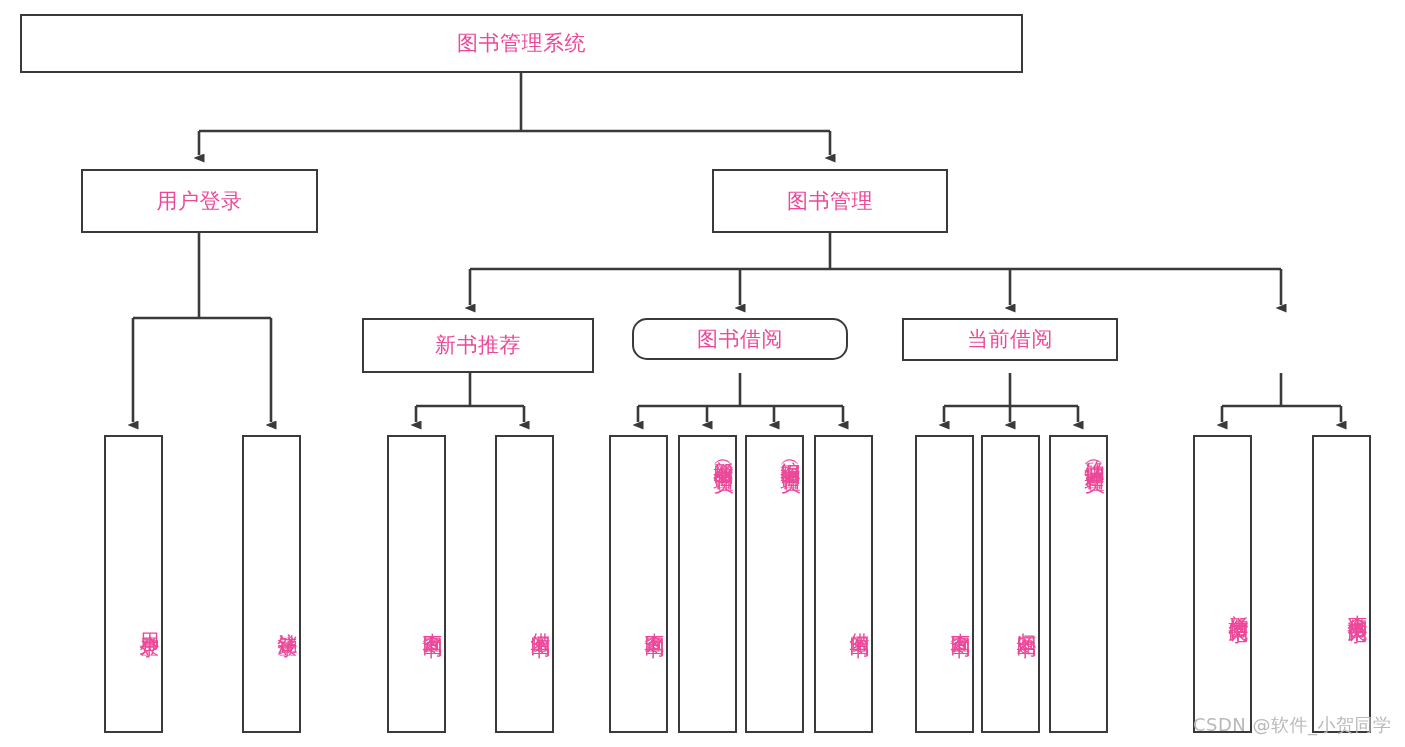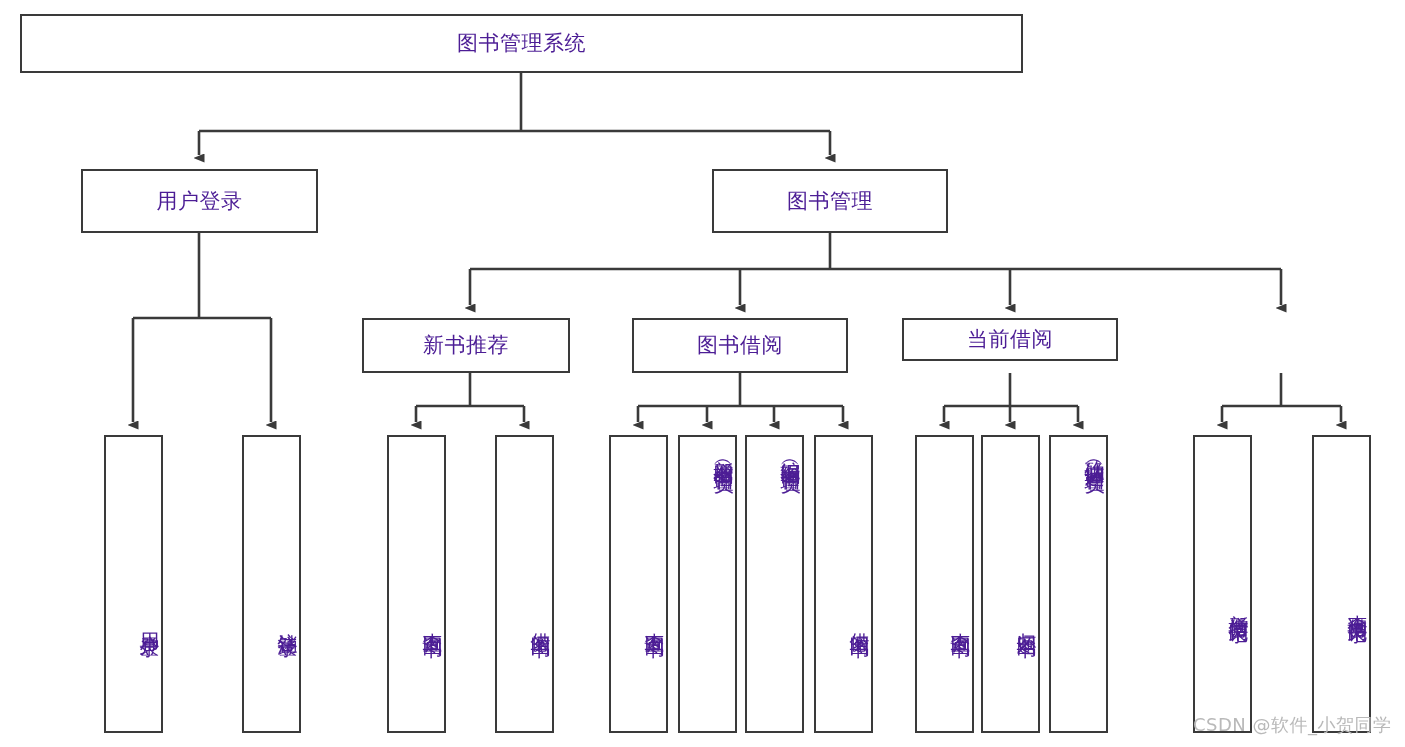"图书管理系统" .node { color: #4c1d95 -> #ec4899 }
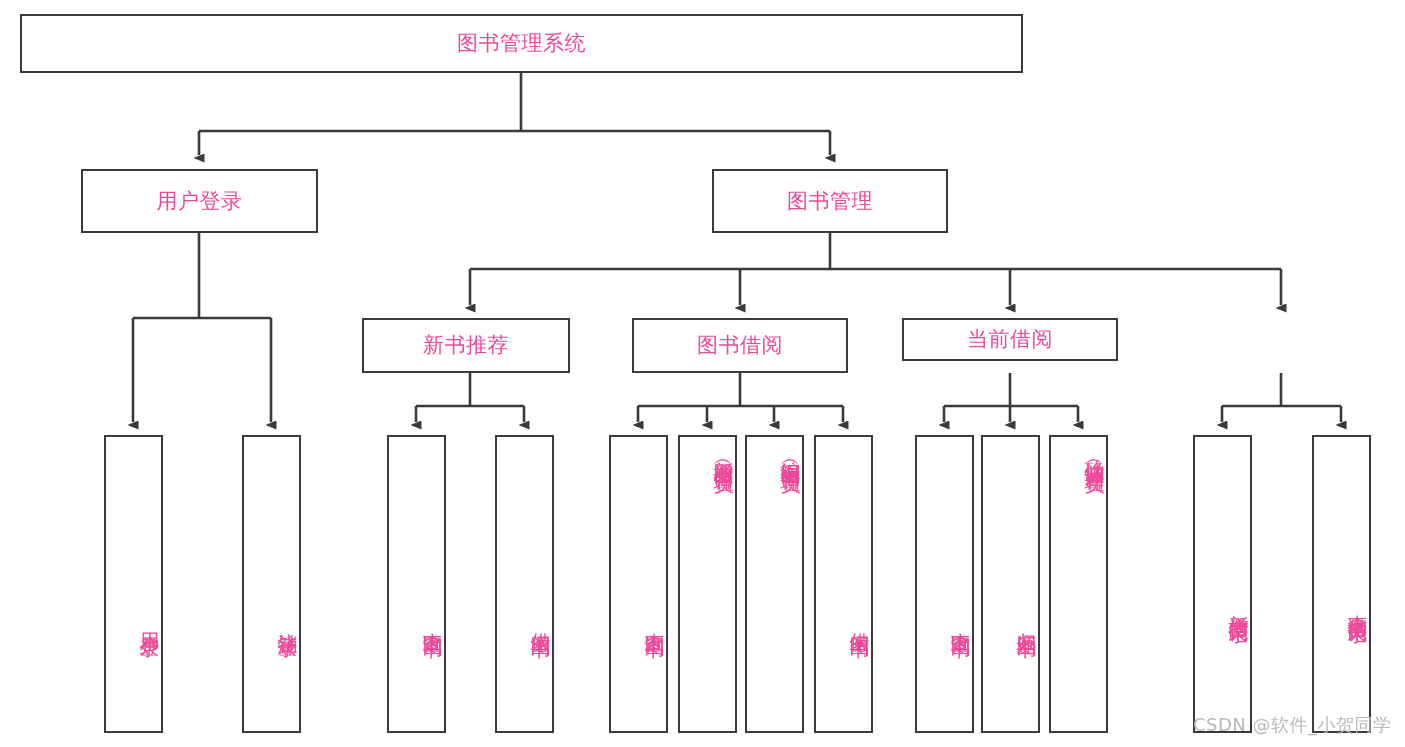"新书推荐" div.node { width: 208px -> 232px }
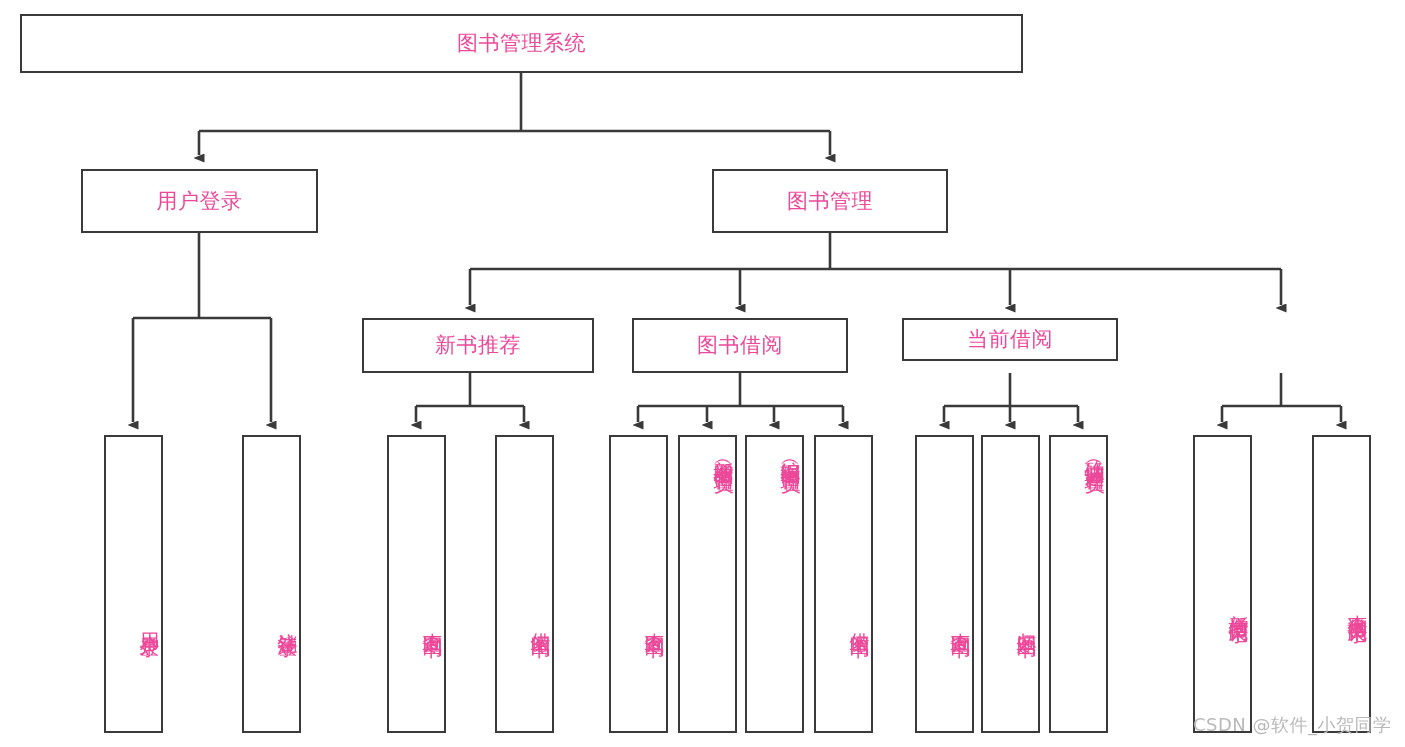"图书借阅" div.node { border-radius: none -> 15px; height: 55px -> 42px }
